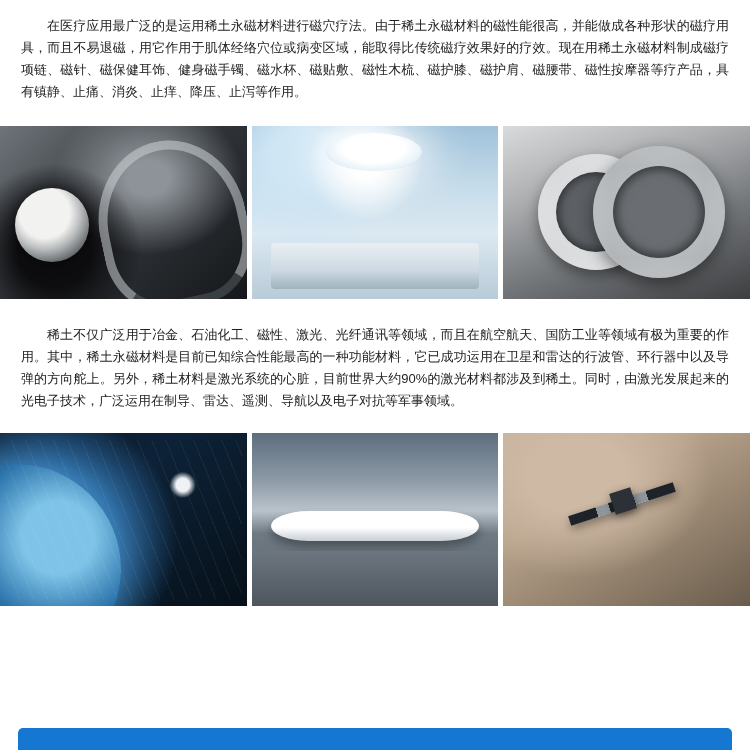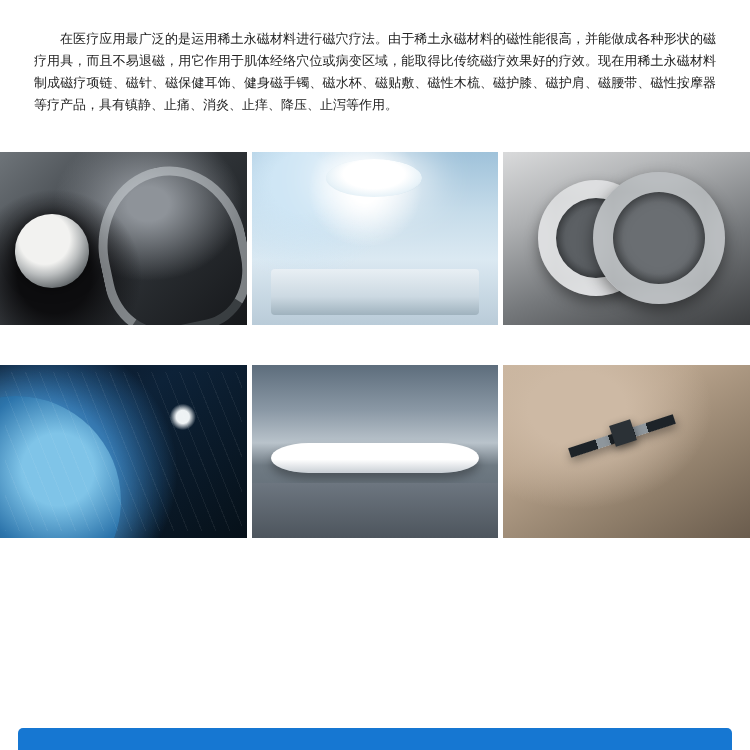"在医疗应用最广泛的是运用稀土永磁材料进行磁穴疗法。由于稀土永磁材料的磁性能很高，" .text-block p { margin: 16px -> 3px }
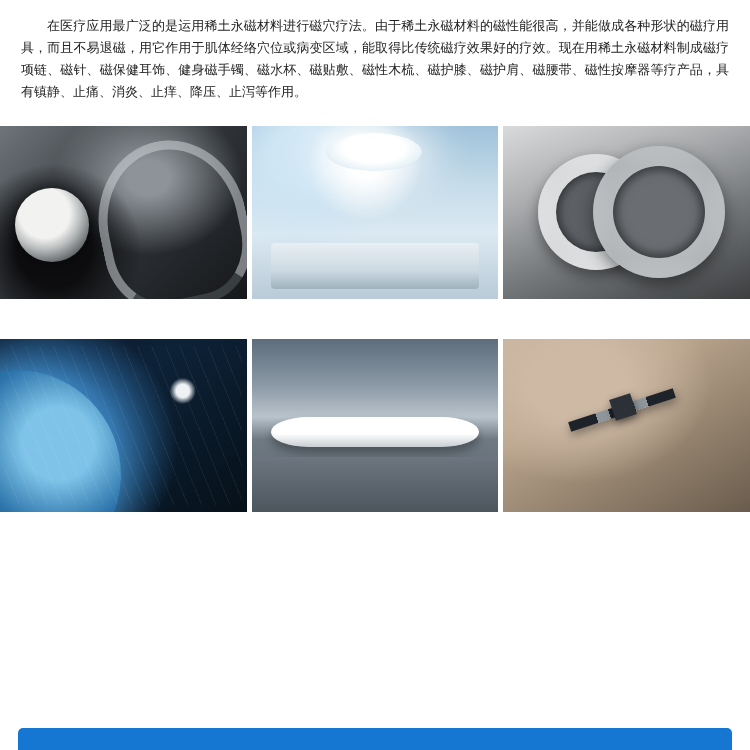"稀土不仅广泛用于冶金、石油化工、磁性、激光、光纤通讯等领域，而且在航空航天、国防" p { html: none -> <p>稀土不仅广泛用于冶金、石油化工、磁性、激光、光纤通讯等领域，而且在航空航天、国防工业等领域有极为重要的作用。其中，稀土永磁材料是目前已知综合性能最高的一种功能材料，它已成功运用在卫星和雷达的行波管、环行器中以及导弹的方向舵上。另外，稀土材料是激光系统的心脏，目前世界大约90%的激光材料都涉及到稀土。同时，由激光发展起来的光电子技术，广泛运用在制导、雷达、遥测、导航以及电子对抗等军事领域。</p> }
